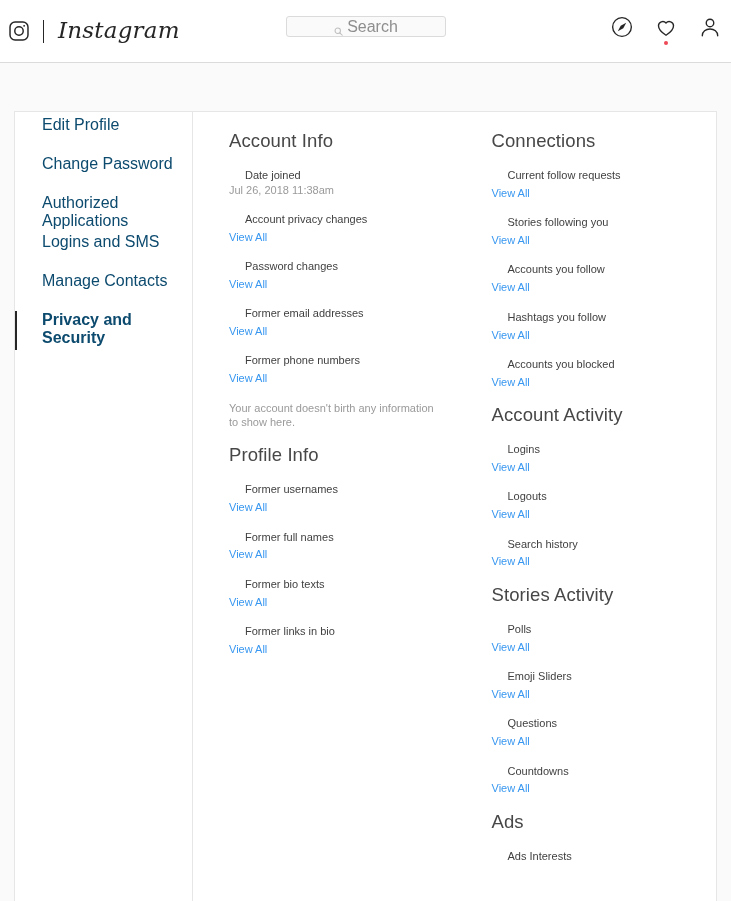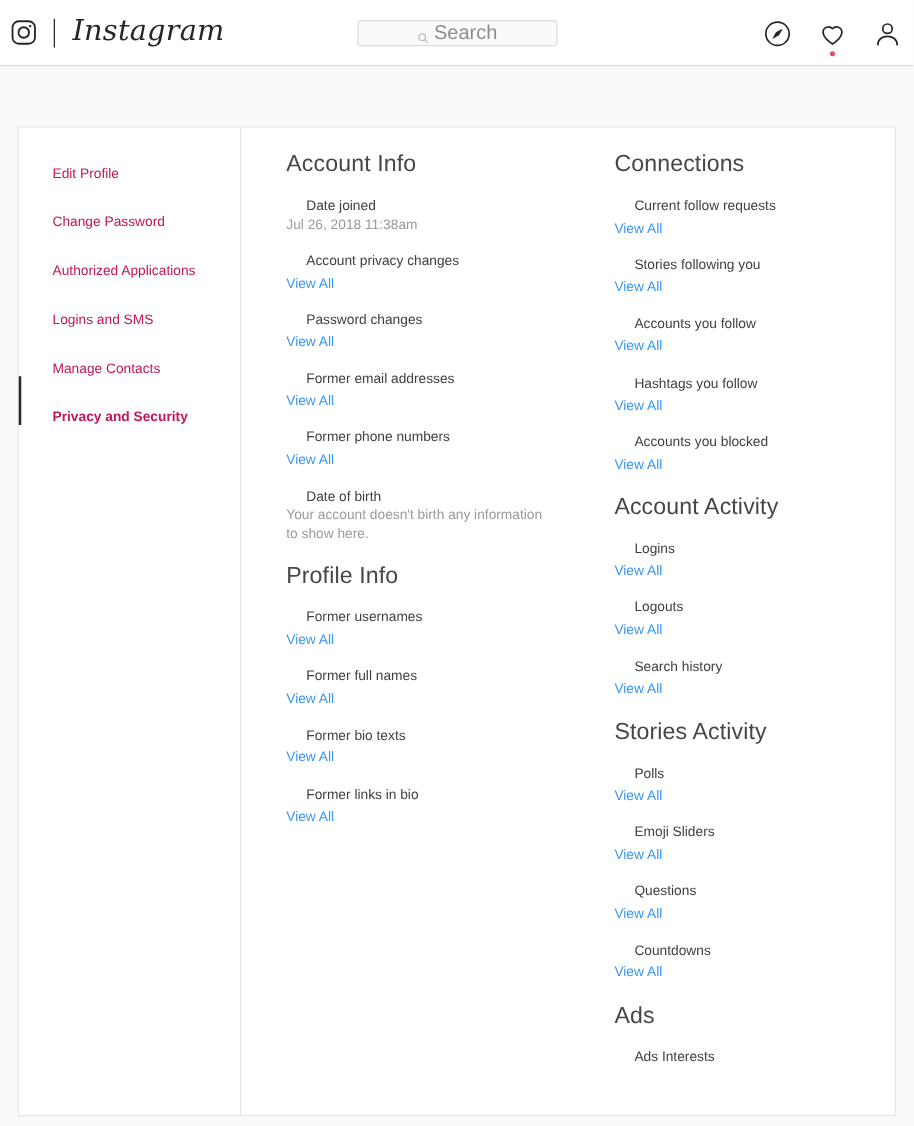"Instagram" .header { height: 53px -> 63px }
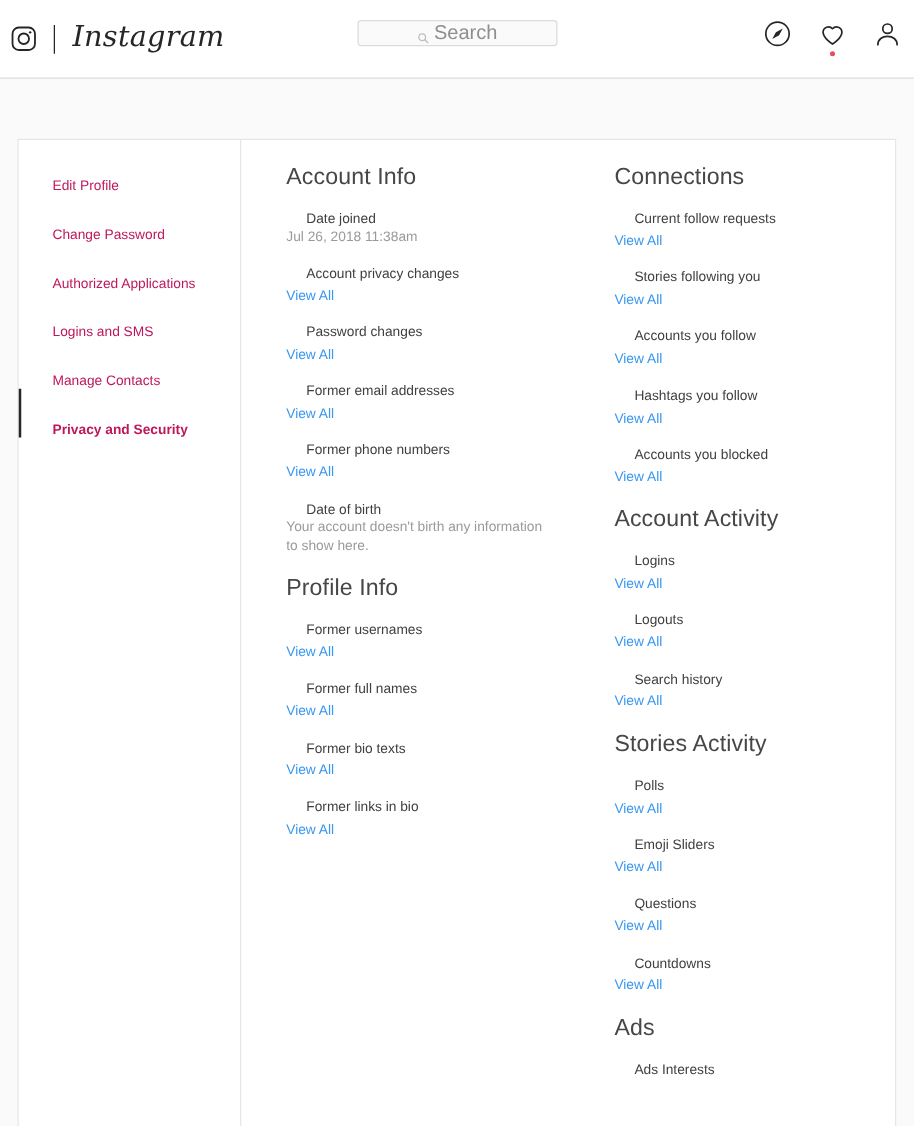"Edit Profile" .side-item { align-items: flex-end -> flex-start; color: #be185d -> #0c4a6e; font-size: 11px -> 16px }
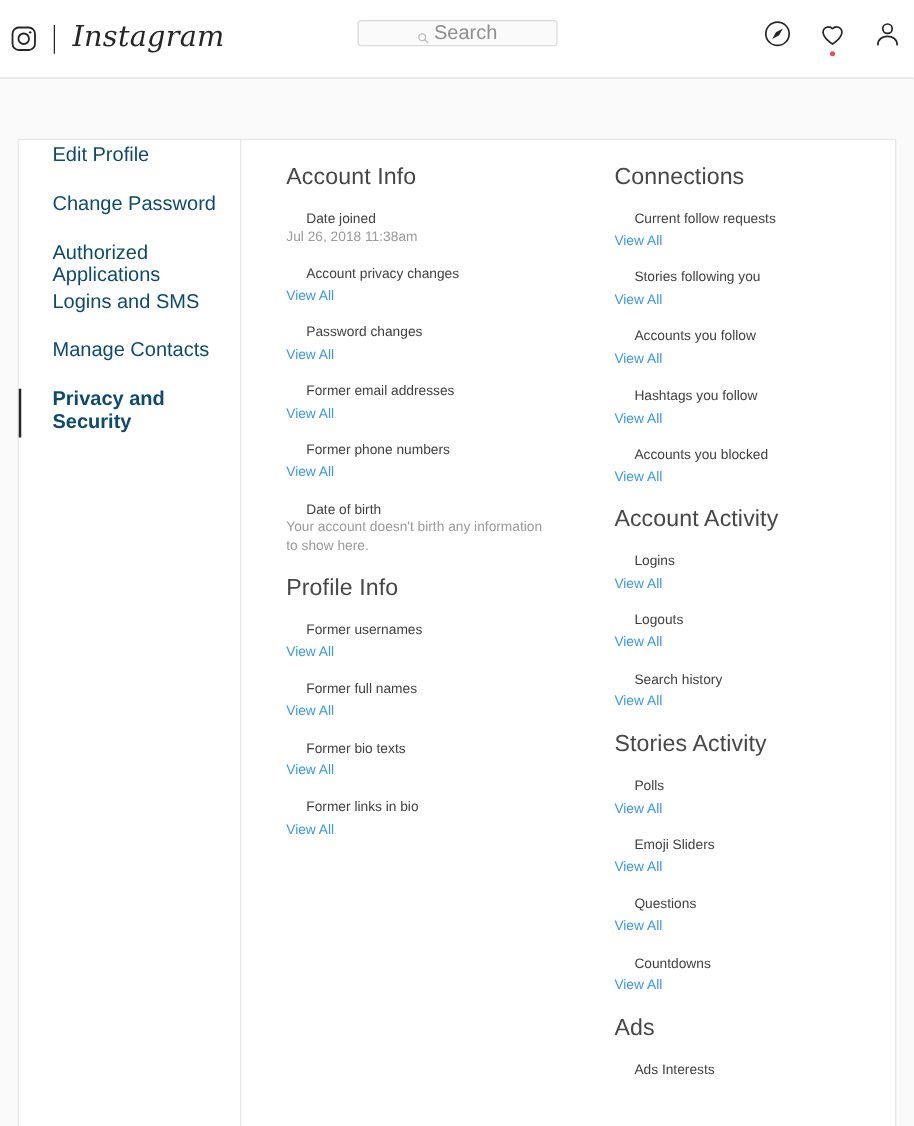"Date of birth" div.entry-label { html: <div>Date of birth</div> -> none }
